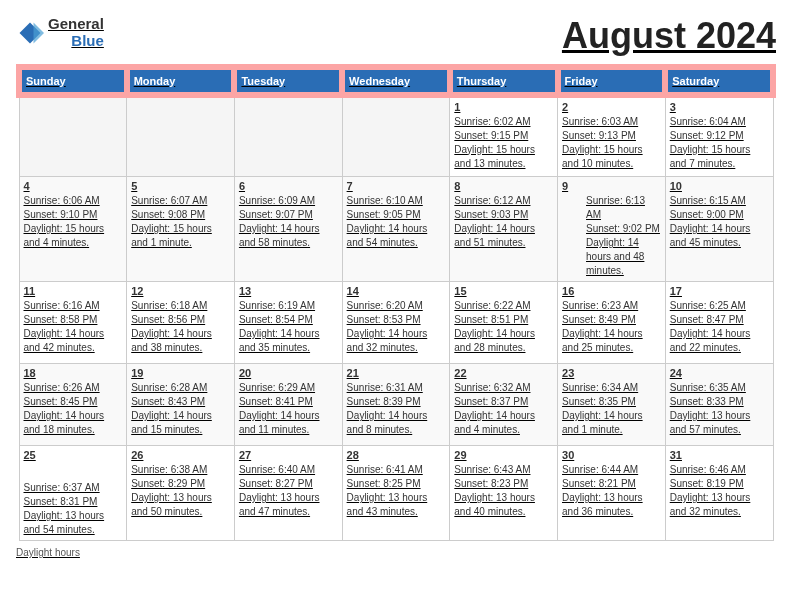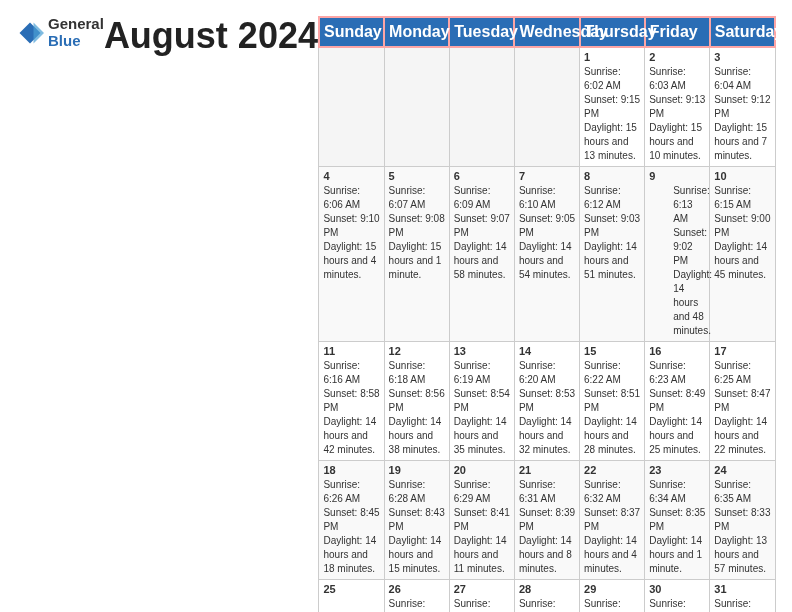"General" .page { flex-direction: row -> column; text-decoration: none -> underline }
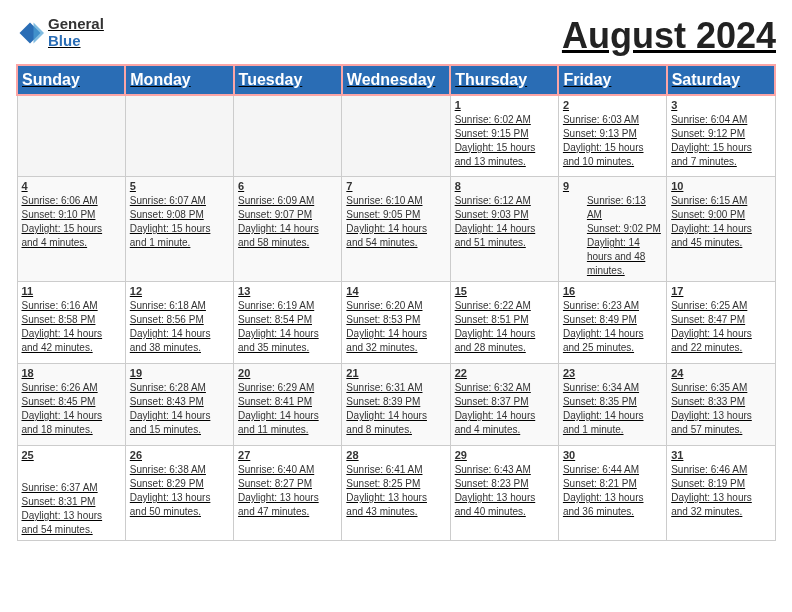"Blue" .logo-blue { text-align: none -> right }
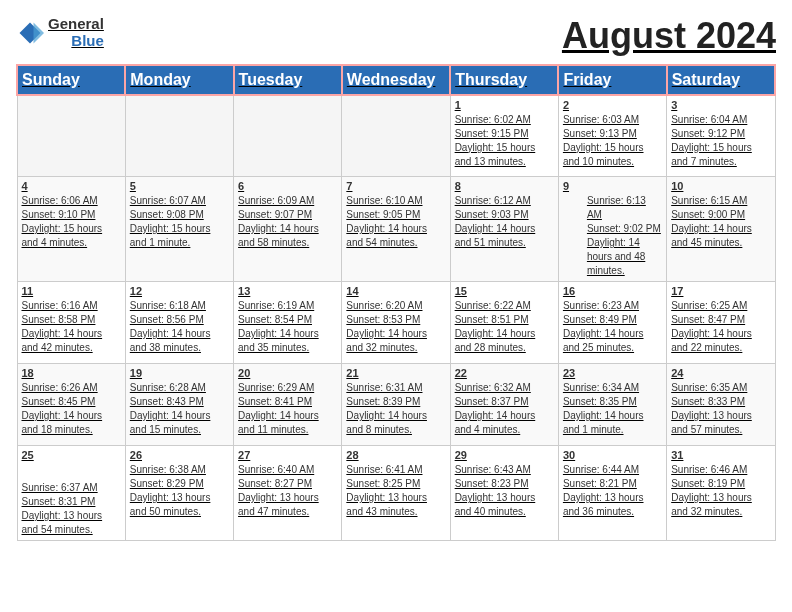"Sunday" .calendar th { border: 2px solid #fca5a5 -> 6px solid #fca5a5; font-size: 16px -> 11px }
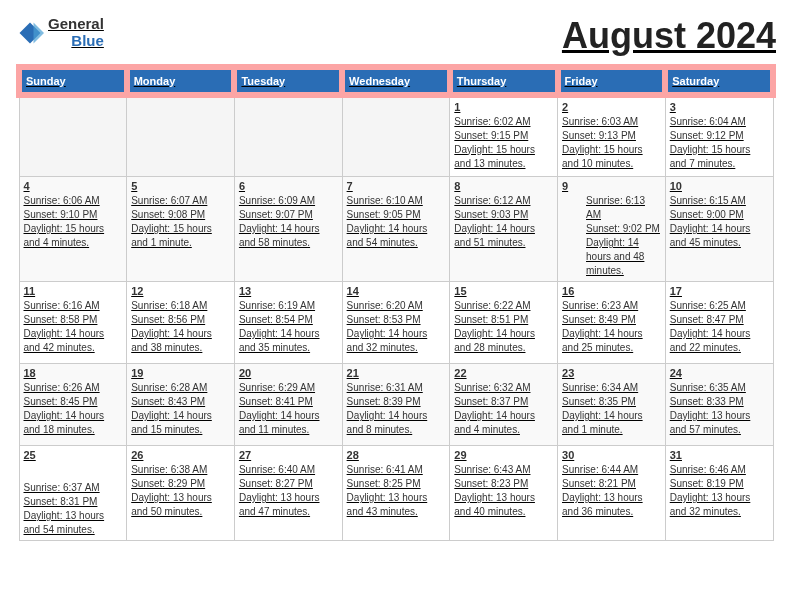"Daylight hours" div.footer { html: none -> <div> <span>Daylight hours</span> </div> }
